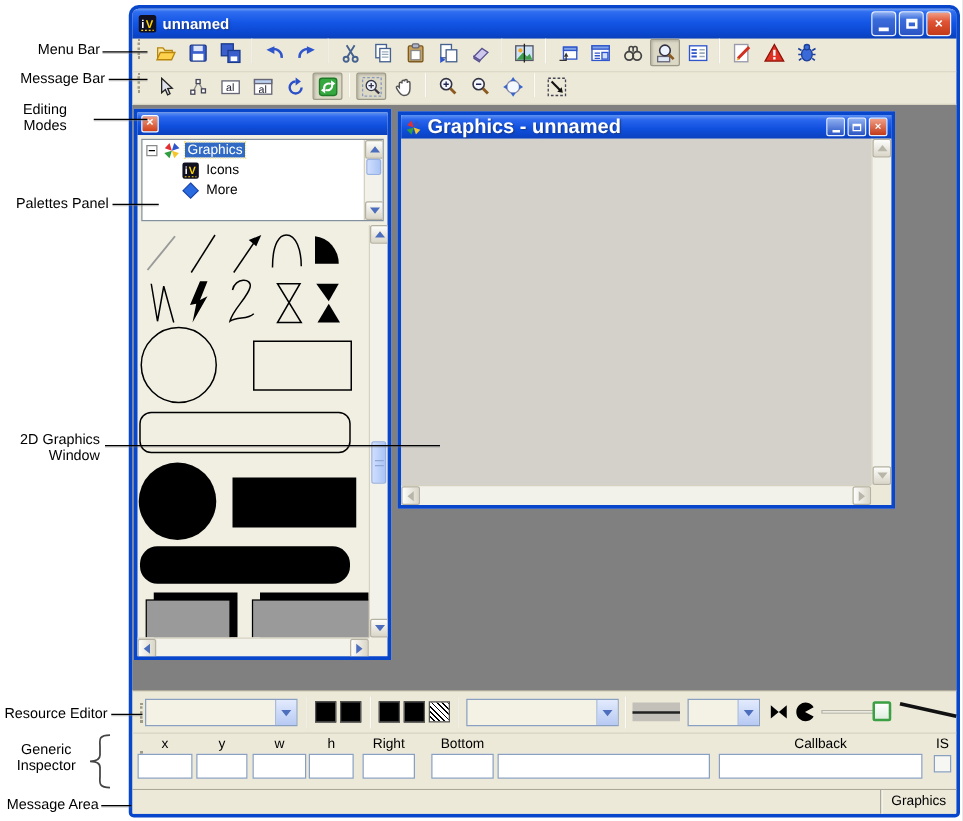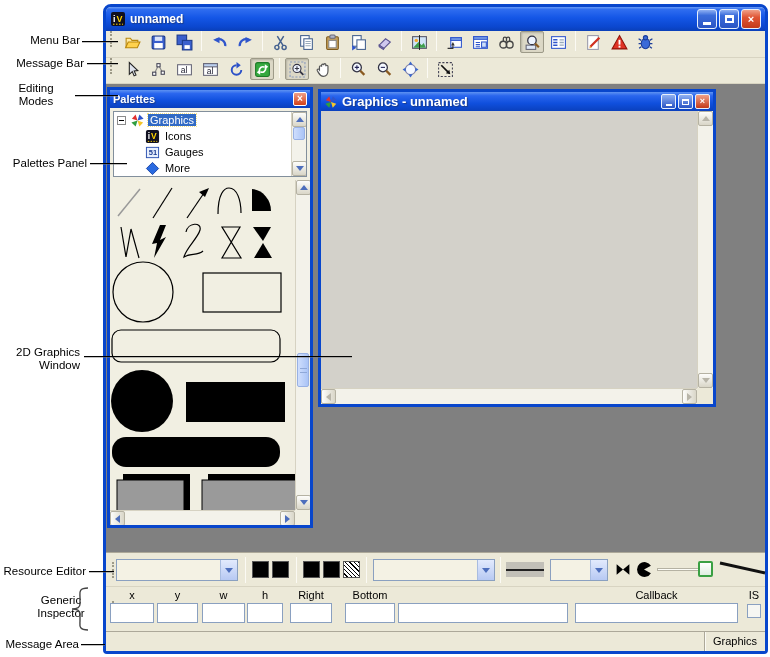"Palettes" span.ptext { html: <span>Palettes</span> -> none }
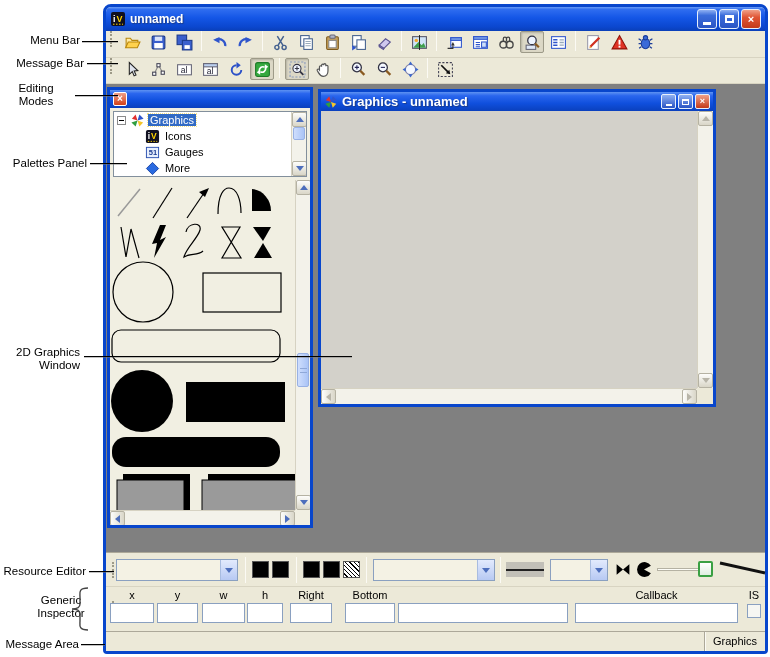"Graphics - unnamed" .gtitle .gtext { font-size: 13px -> 16px }
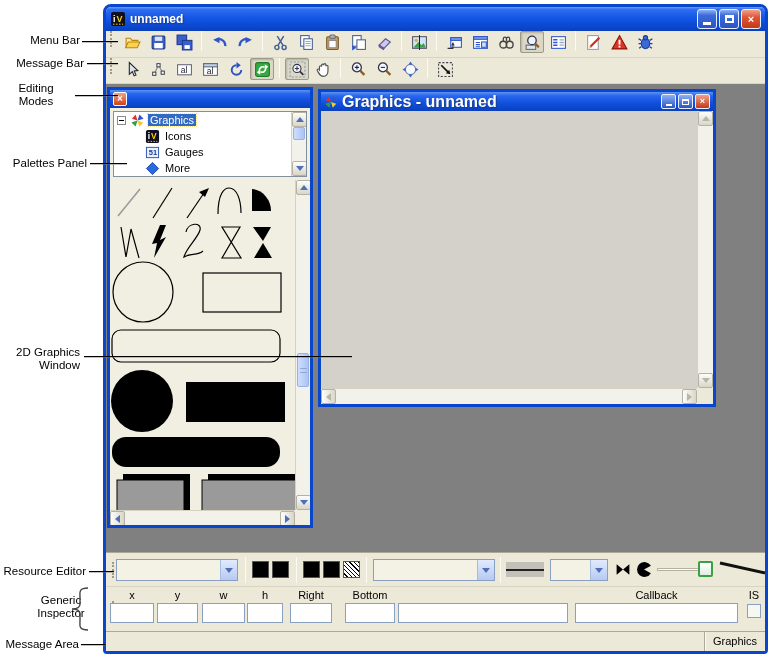"51" div.tree-row { html: <div> <span> <svg> <rect></rect> <text>51</text> </svg> </span> <span>Gauges</span> </div> -> none }
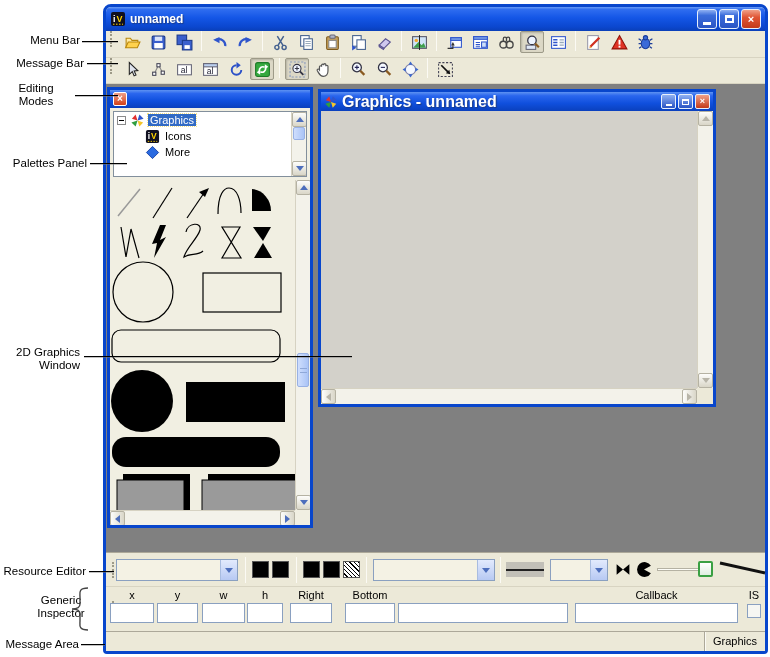"Generic Inspector" #ann-insp { margin-left: 24px -> none }
